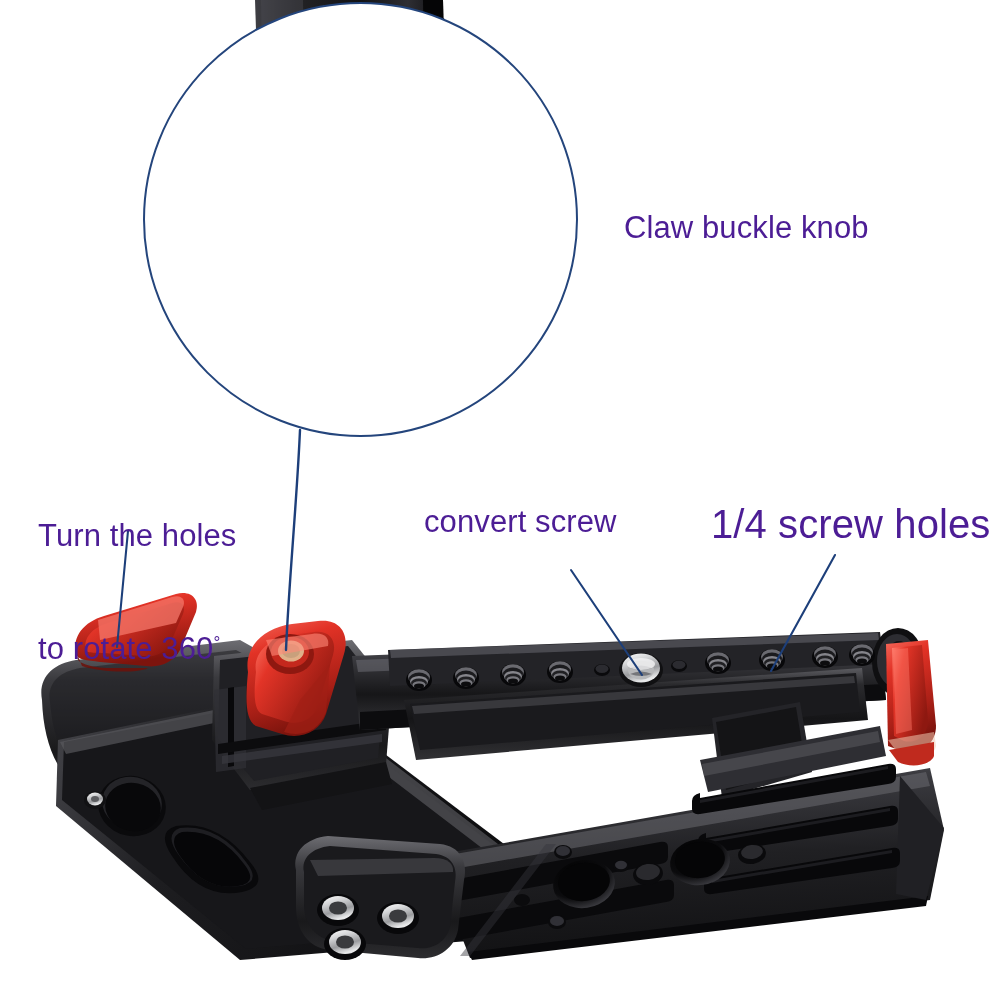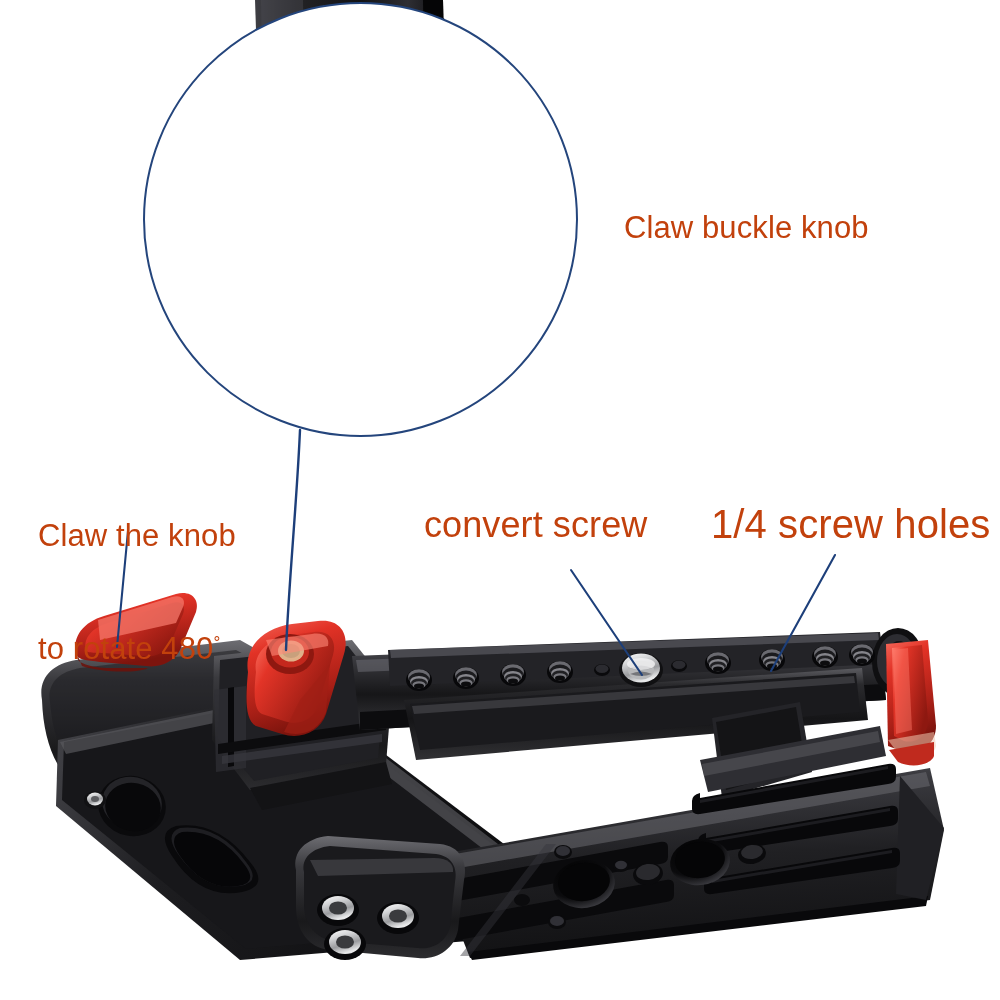"Claw buckle knob" .anno { color: #c2410c -> #4c1d95 }
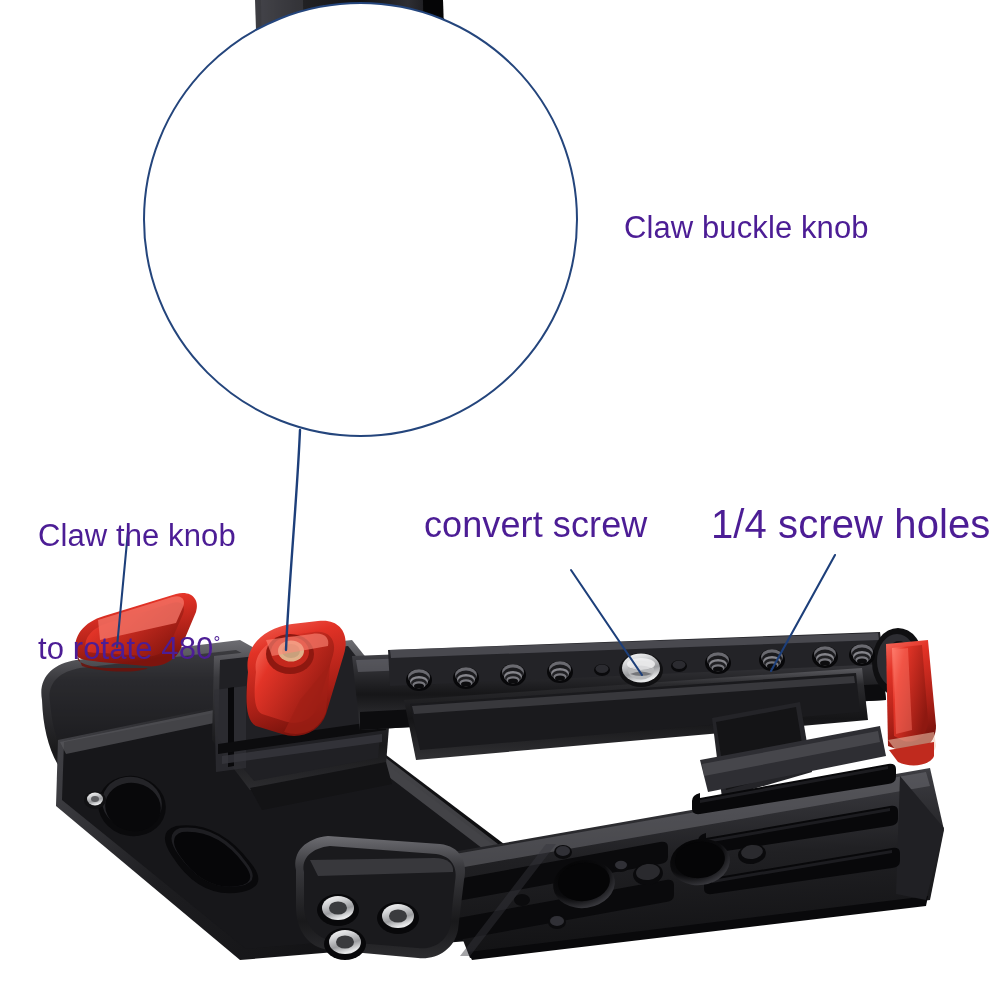"Claw the knob" div { text: Claw the knob -> Turn the holes }
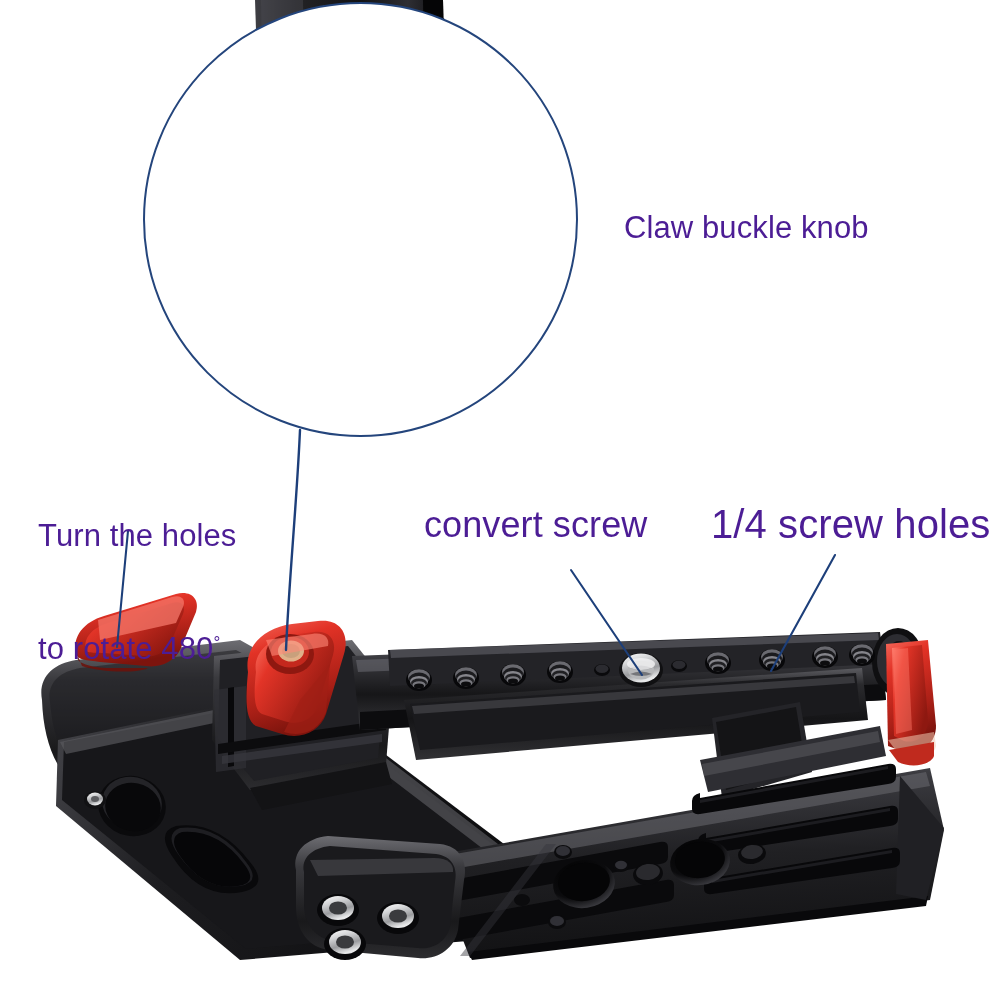"convert screw" #label-convert { font-size: 36px -> 31px }
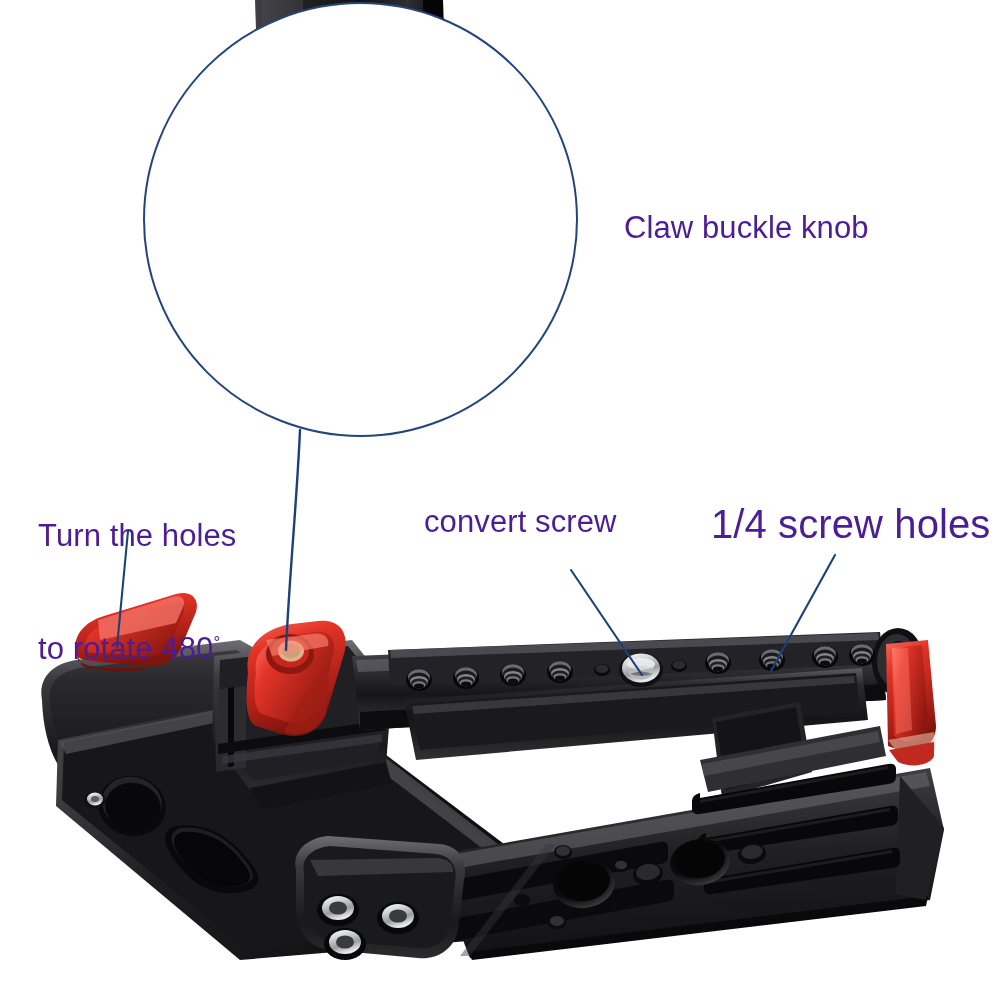"to rotate 480" span { text: 480 -> 360 }
